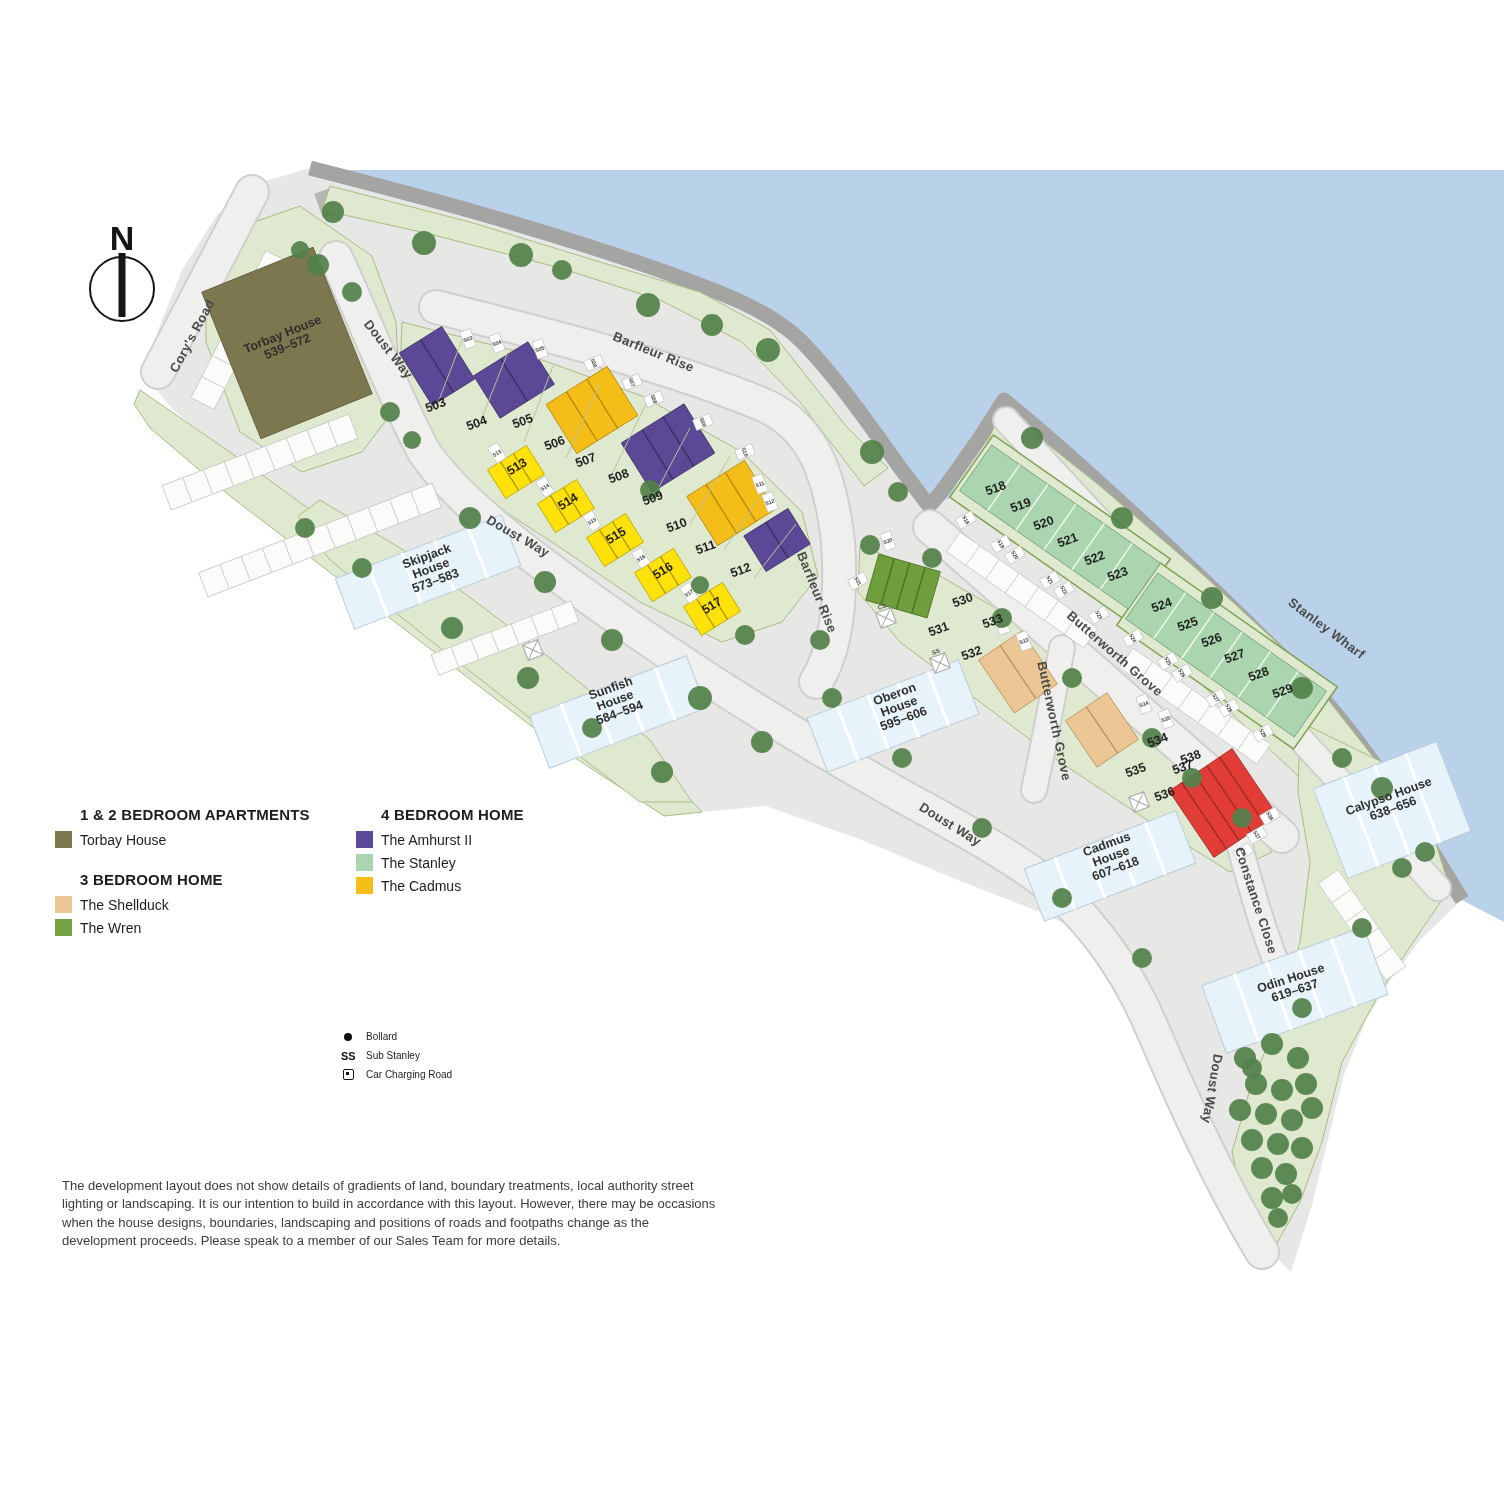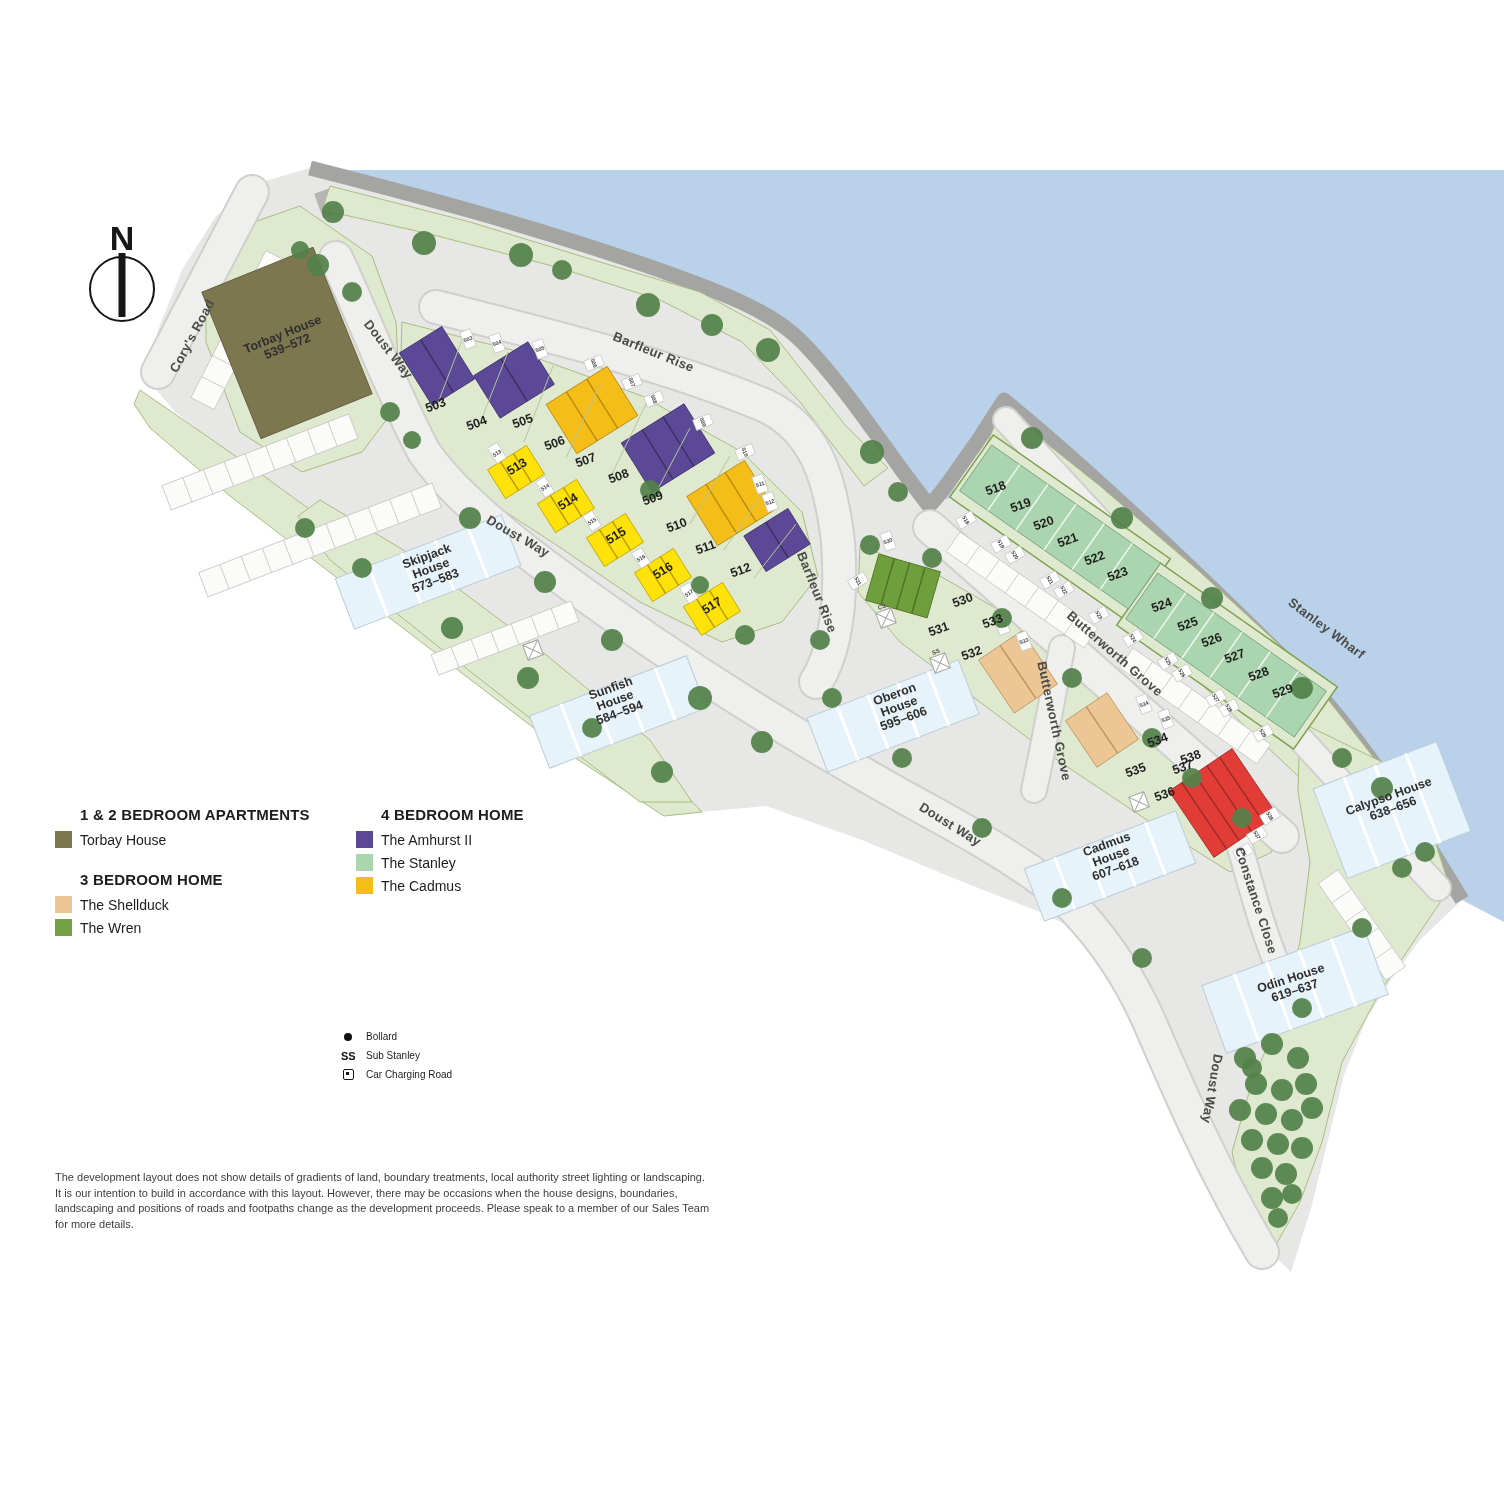"The development layout does not" .disclaimer { font-size: 11px -> 13px; margin: 0 -> 7px }
